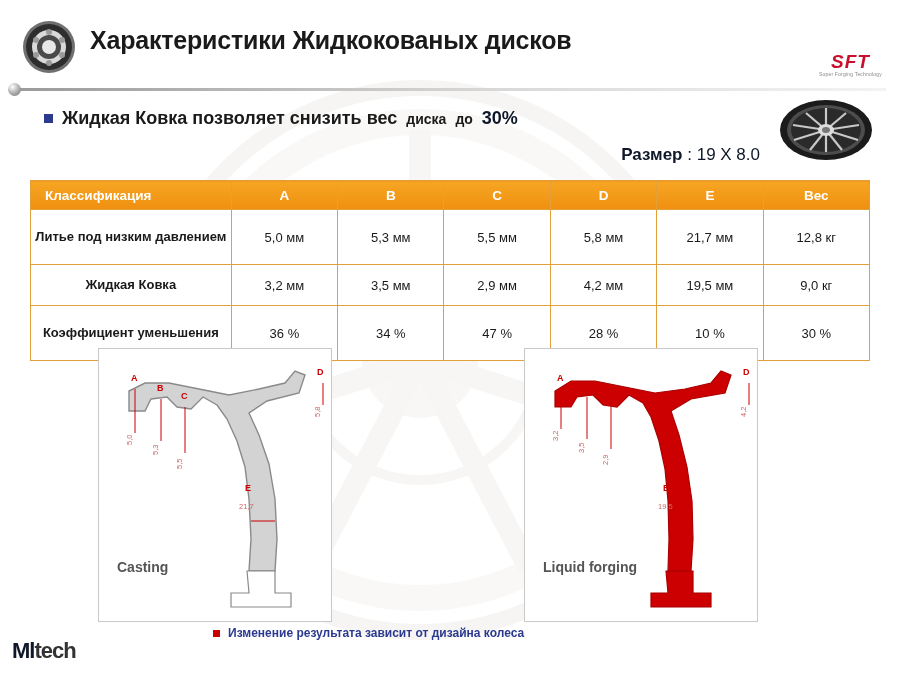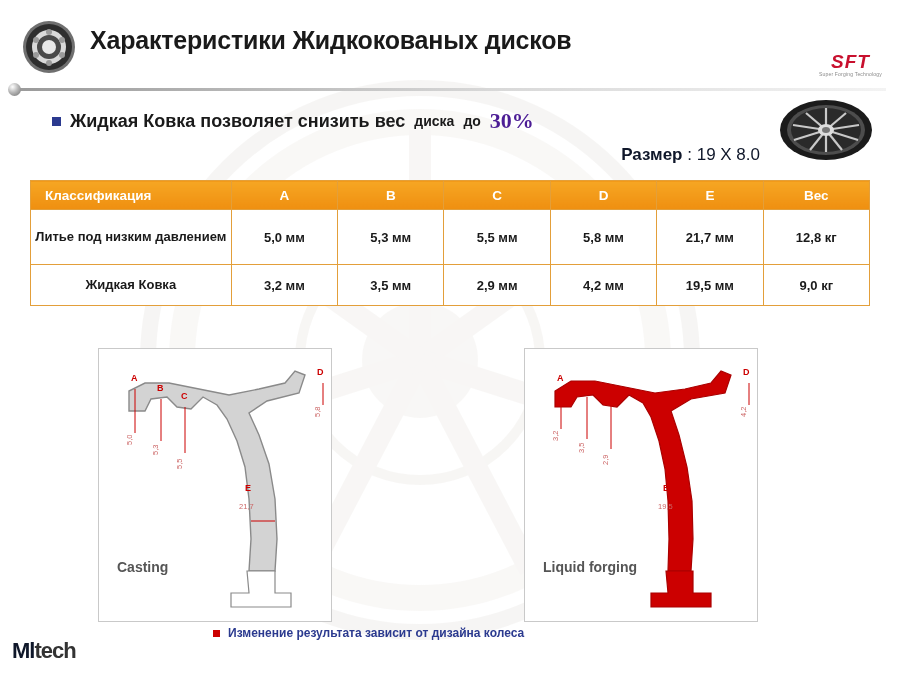"Жидкая Ковка позволяет снизить вес" .bullet-line { left: 52px -> 44px }
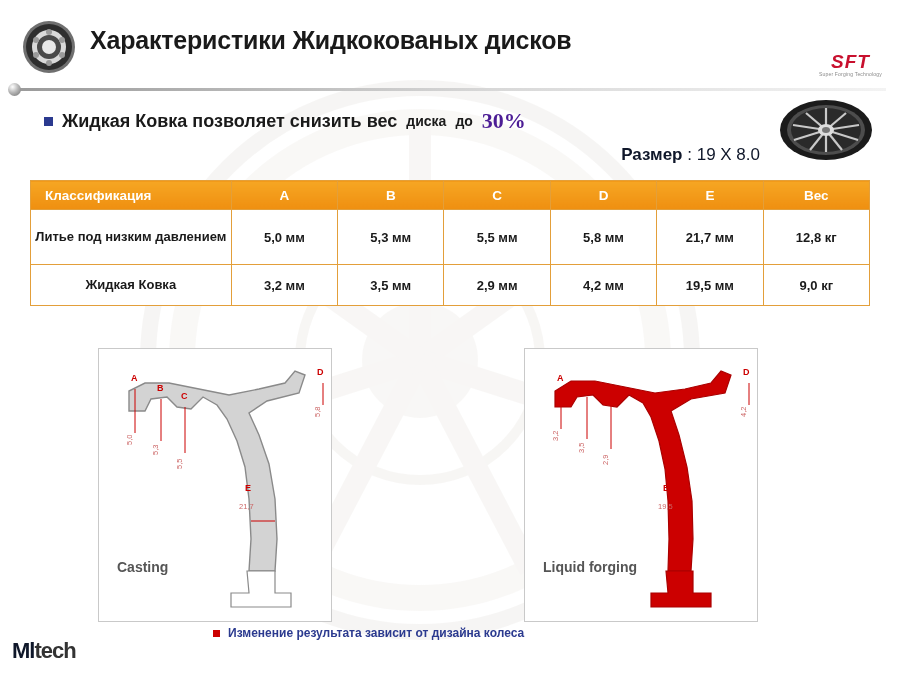"30%" .bullet-accent { color: #4c1d95 -> #0f172a; font-family: Liberation Serif, serif -> none; font-size: 22px -> 18px }
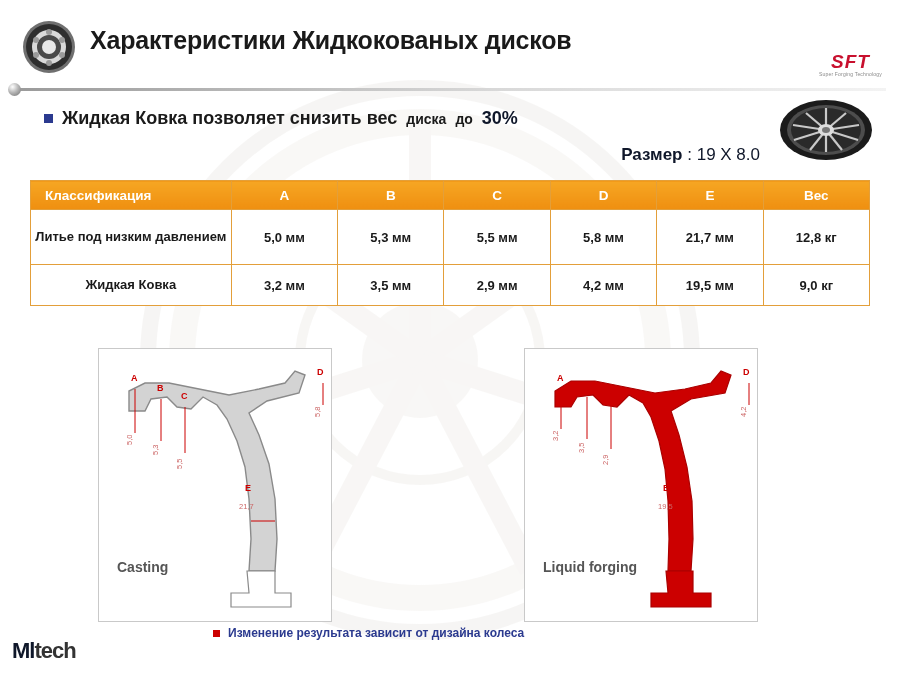"5,0 мм" table.spec tbody td { font-weight: bold -> none }
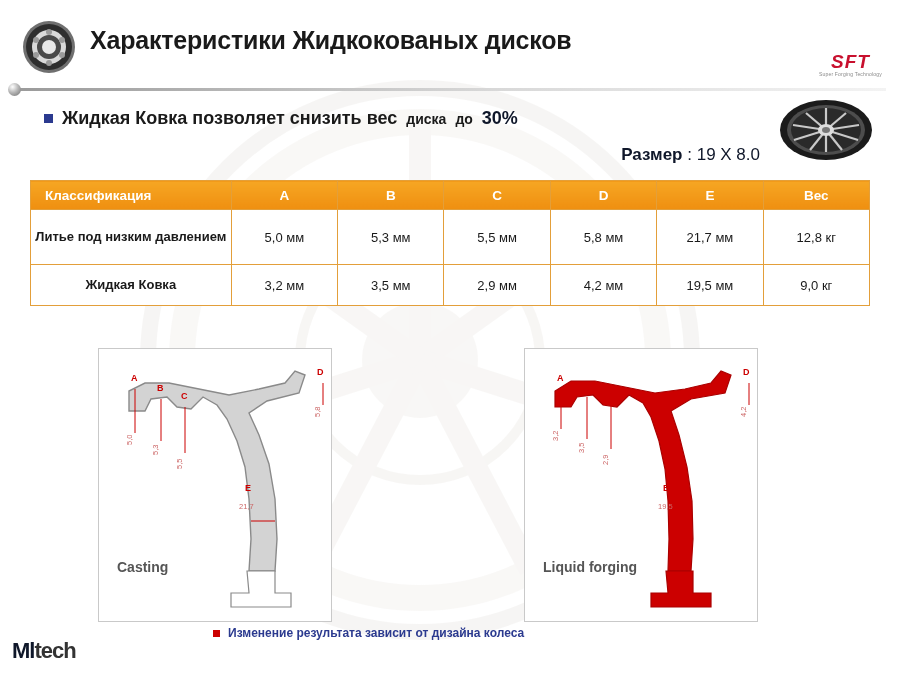"Коэффициент уменьшения" tr.tall { html: none -> <tr> <td>Коэффициент уменьшения</td> <td>36 %</td> <td>34 %</td> <td>47 %</td> <td>28 %</td> <td>10 %</td> <td>30 %</td> </tr> }
